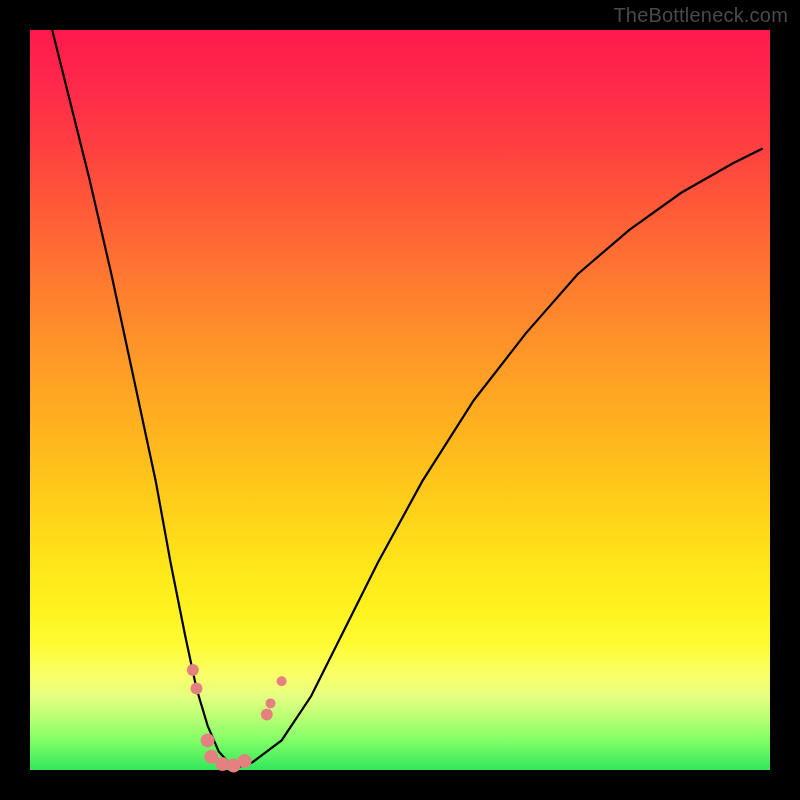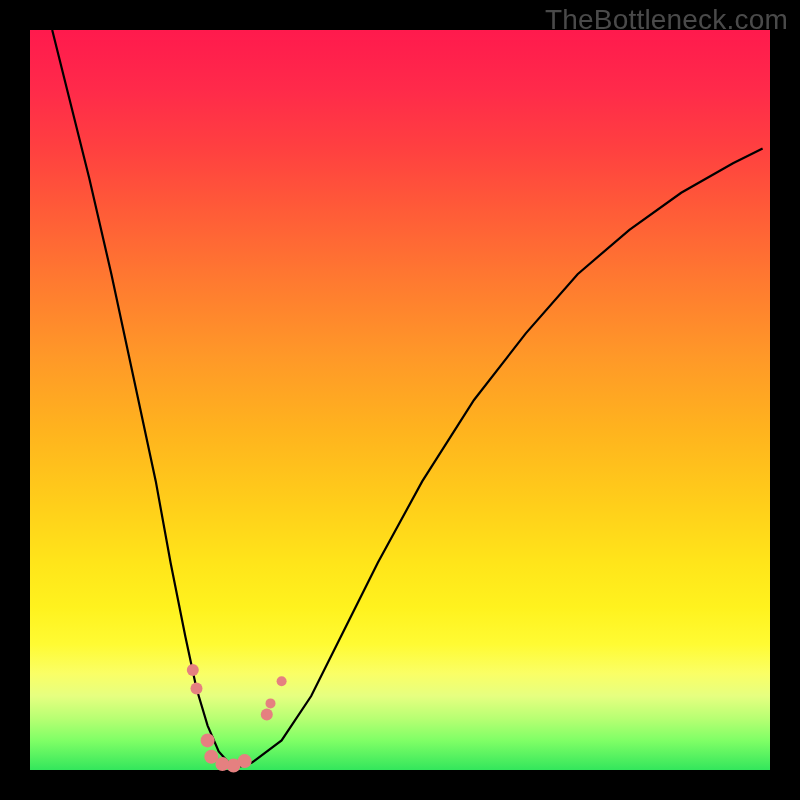"TheBottleneck.com" .watermark { font-size: 28px -> 20px }
